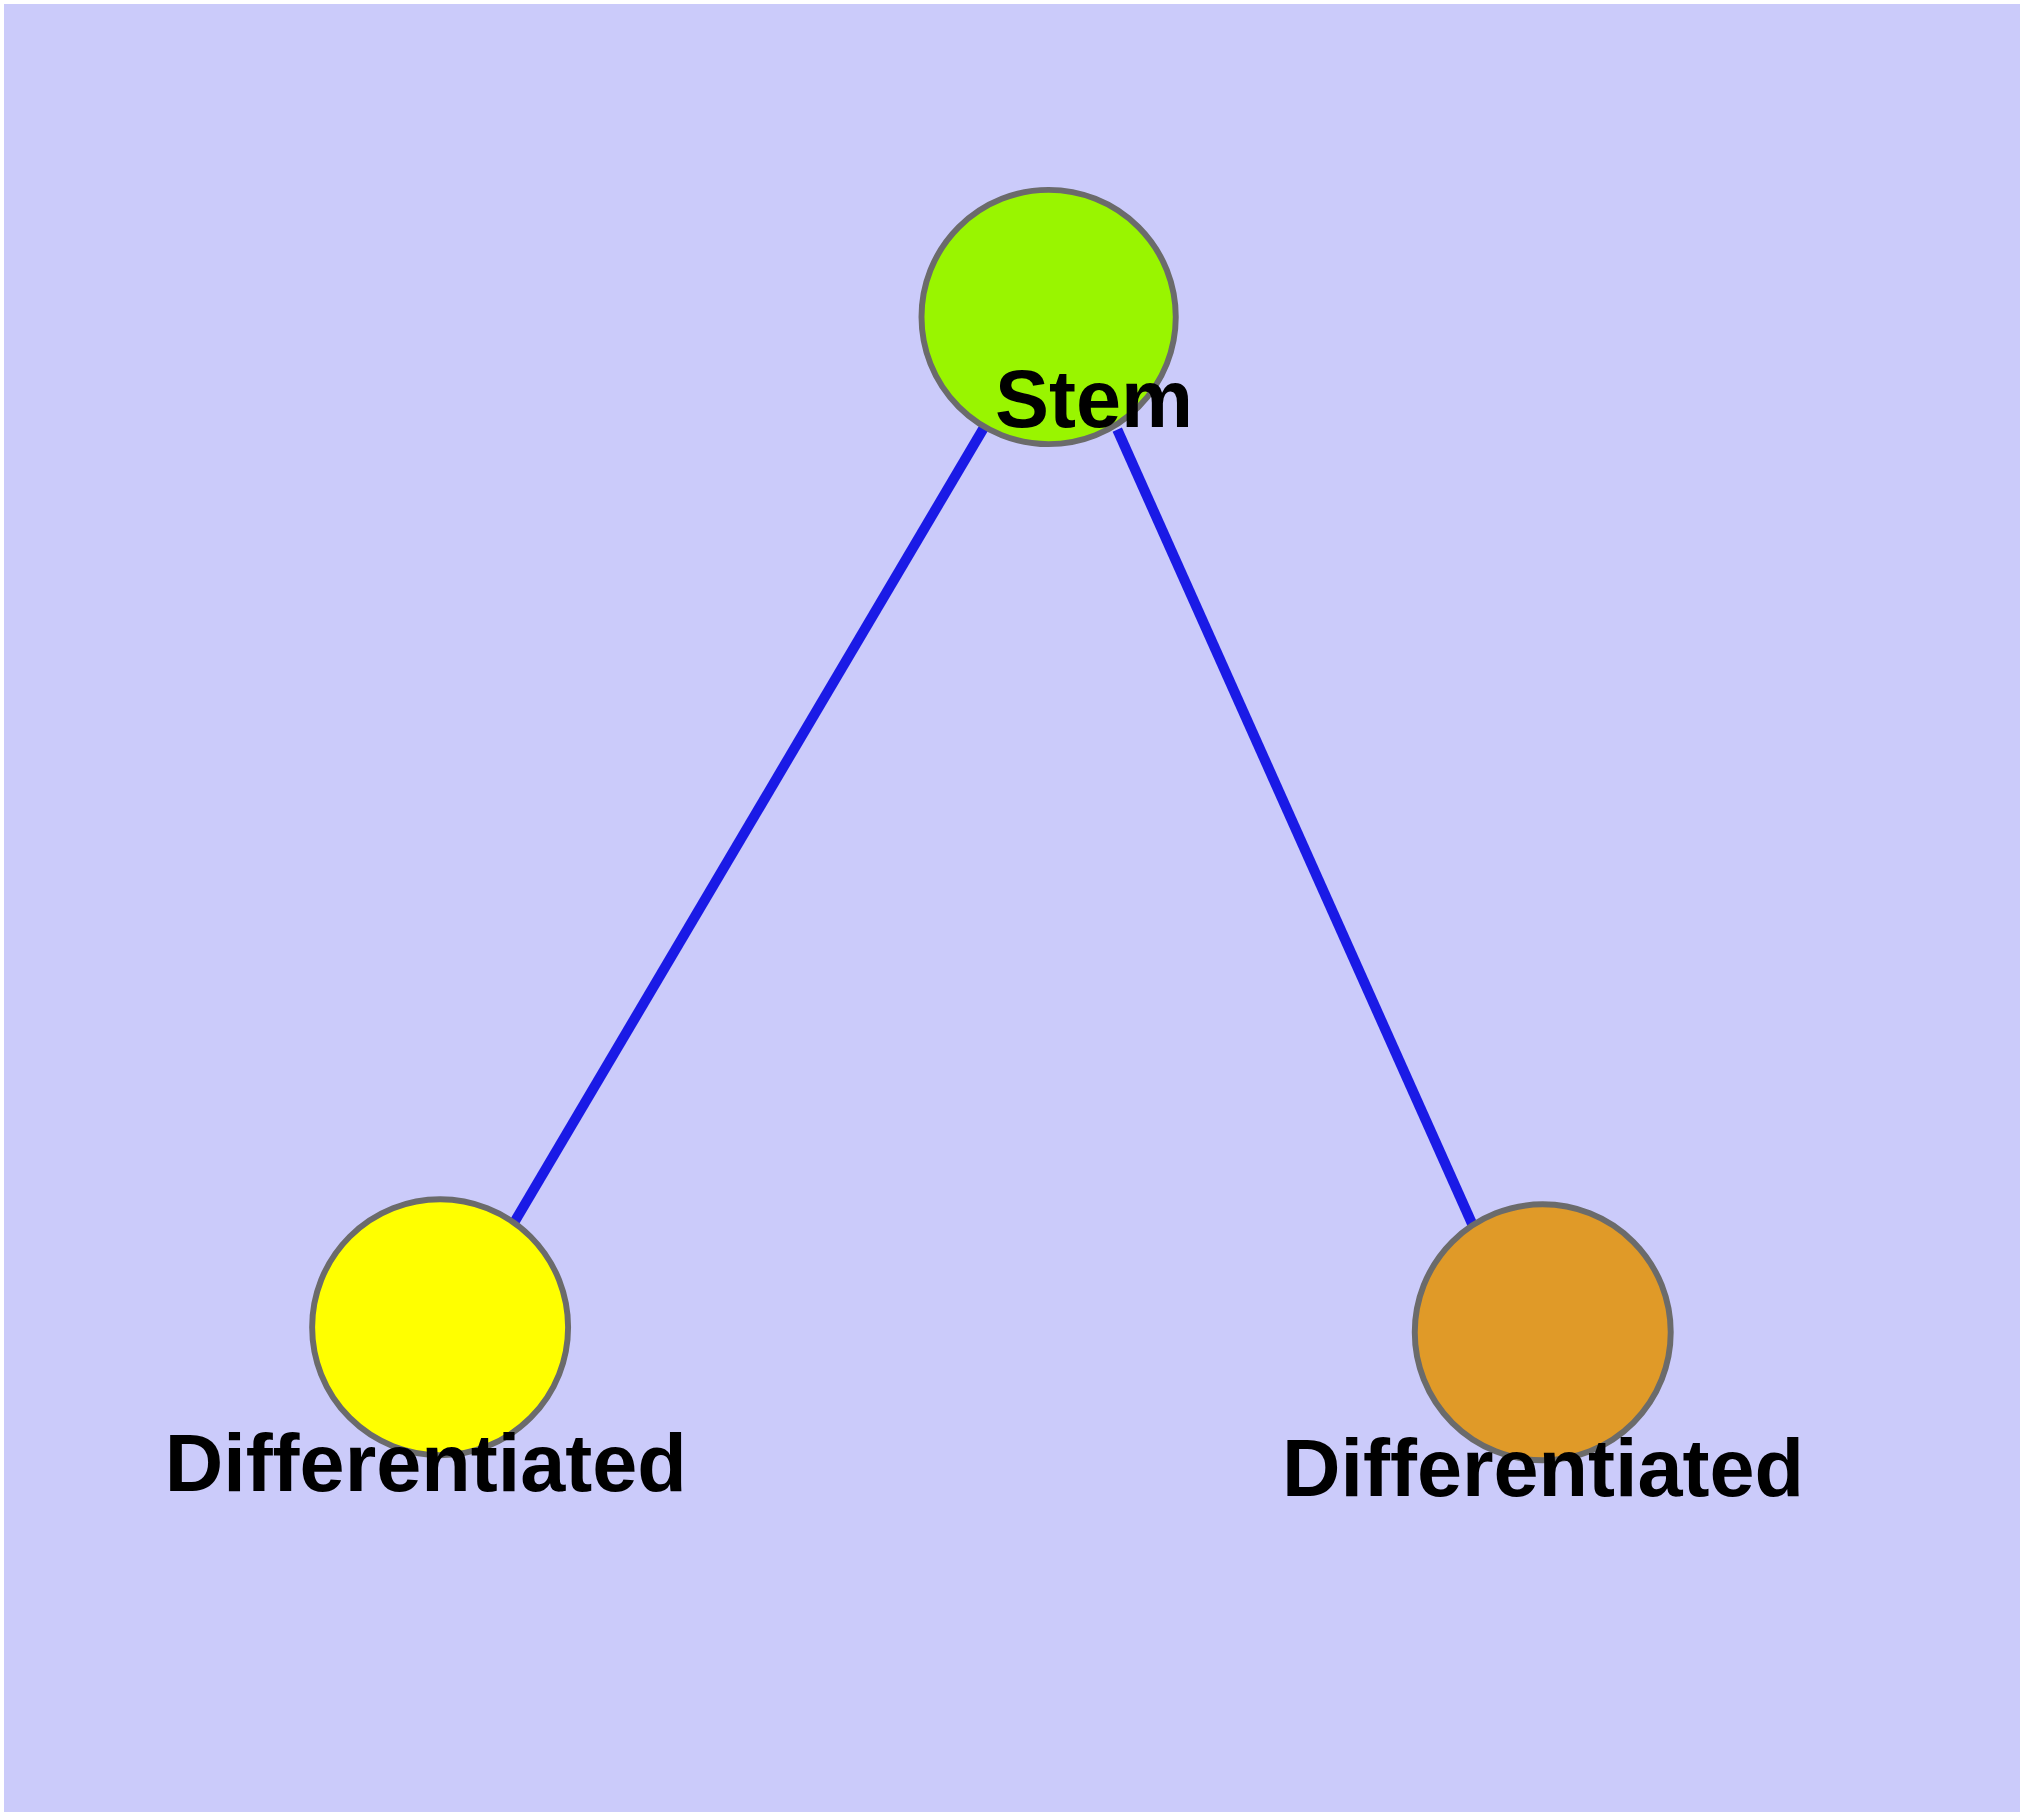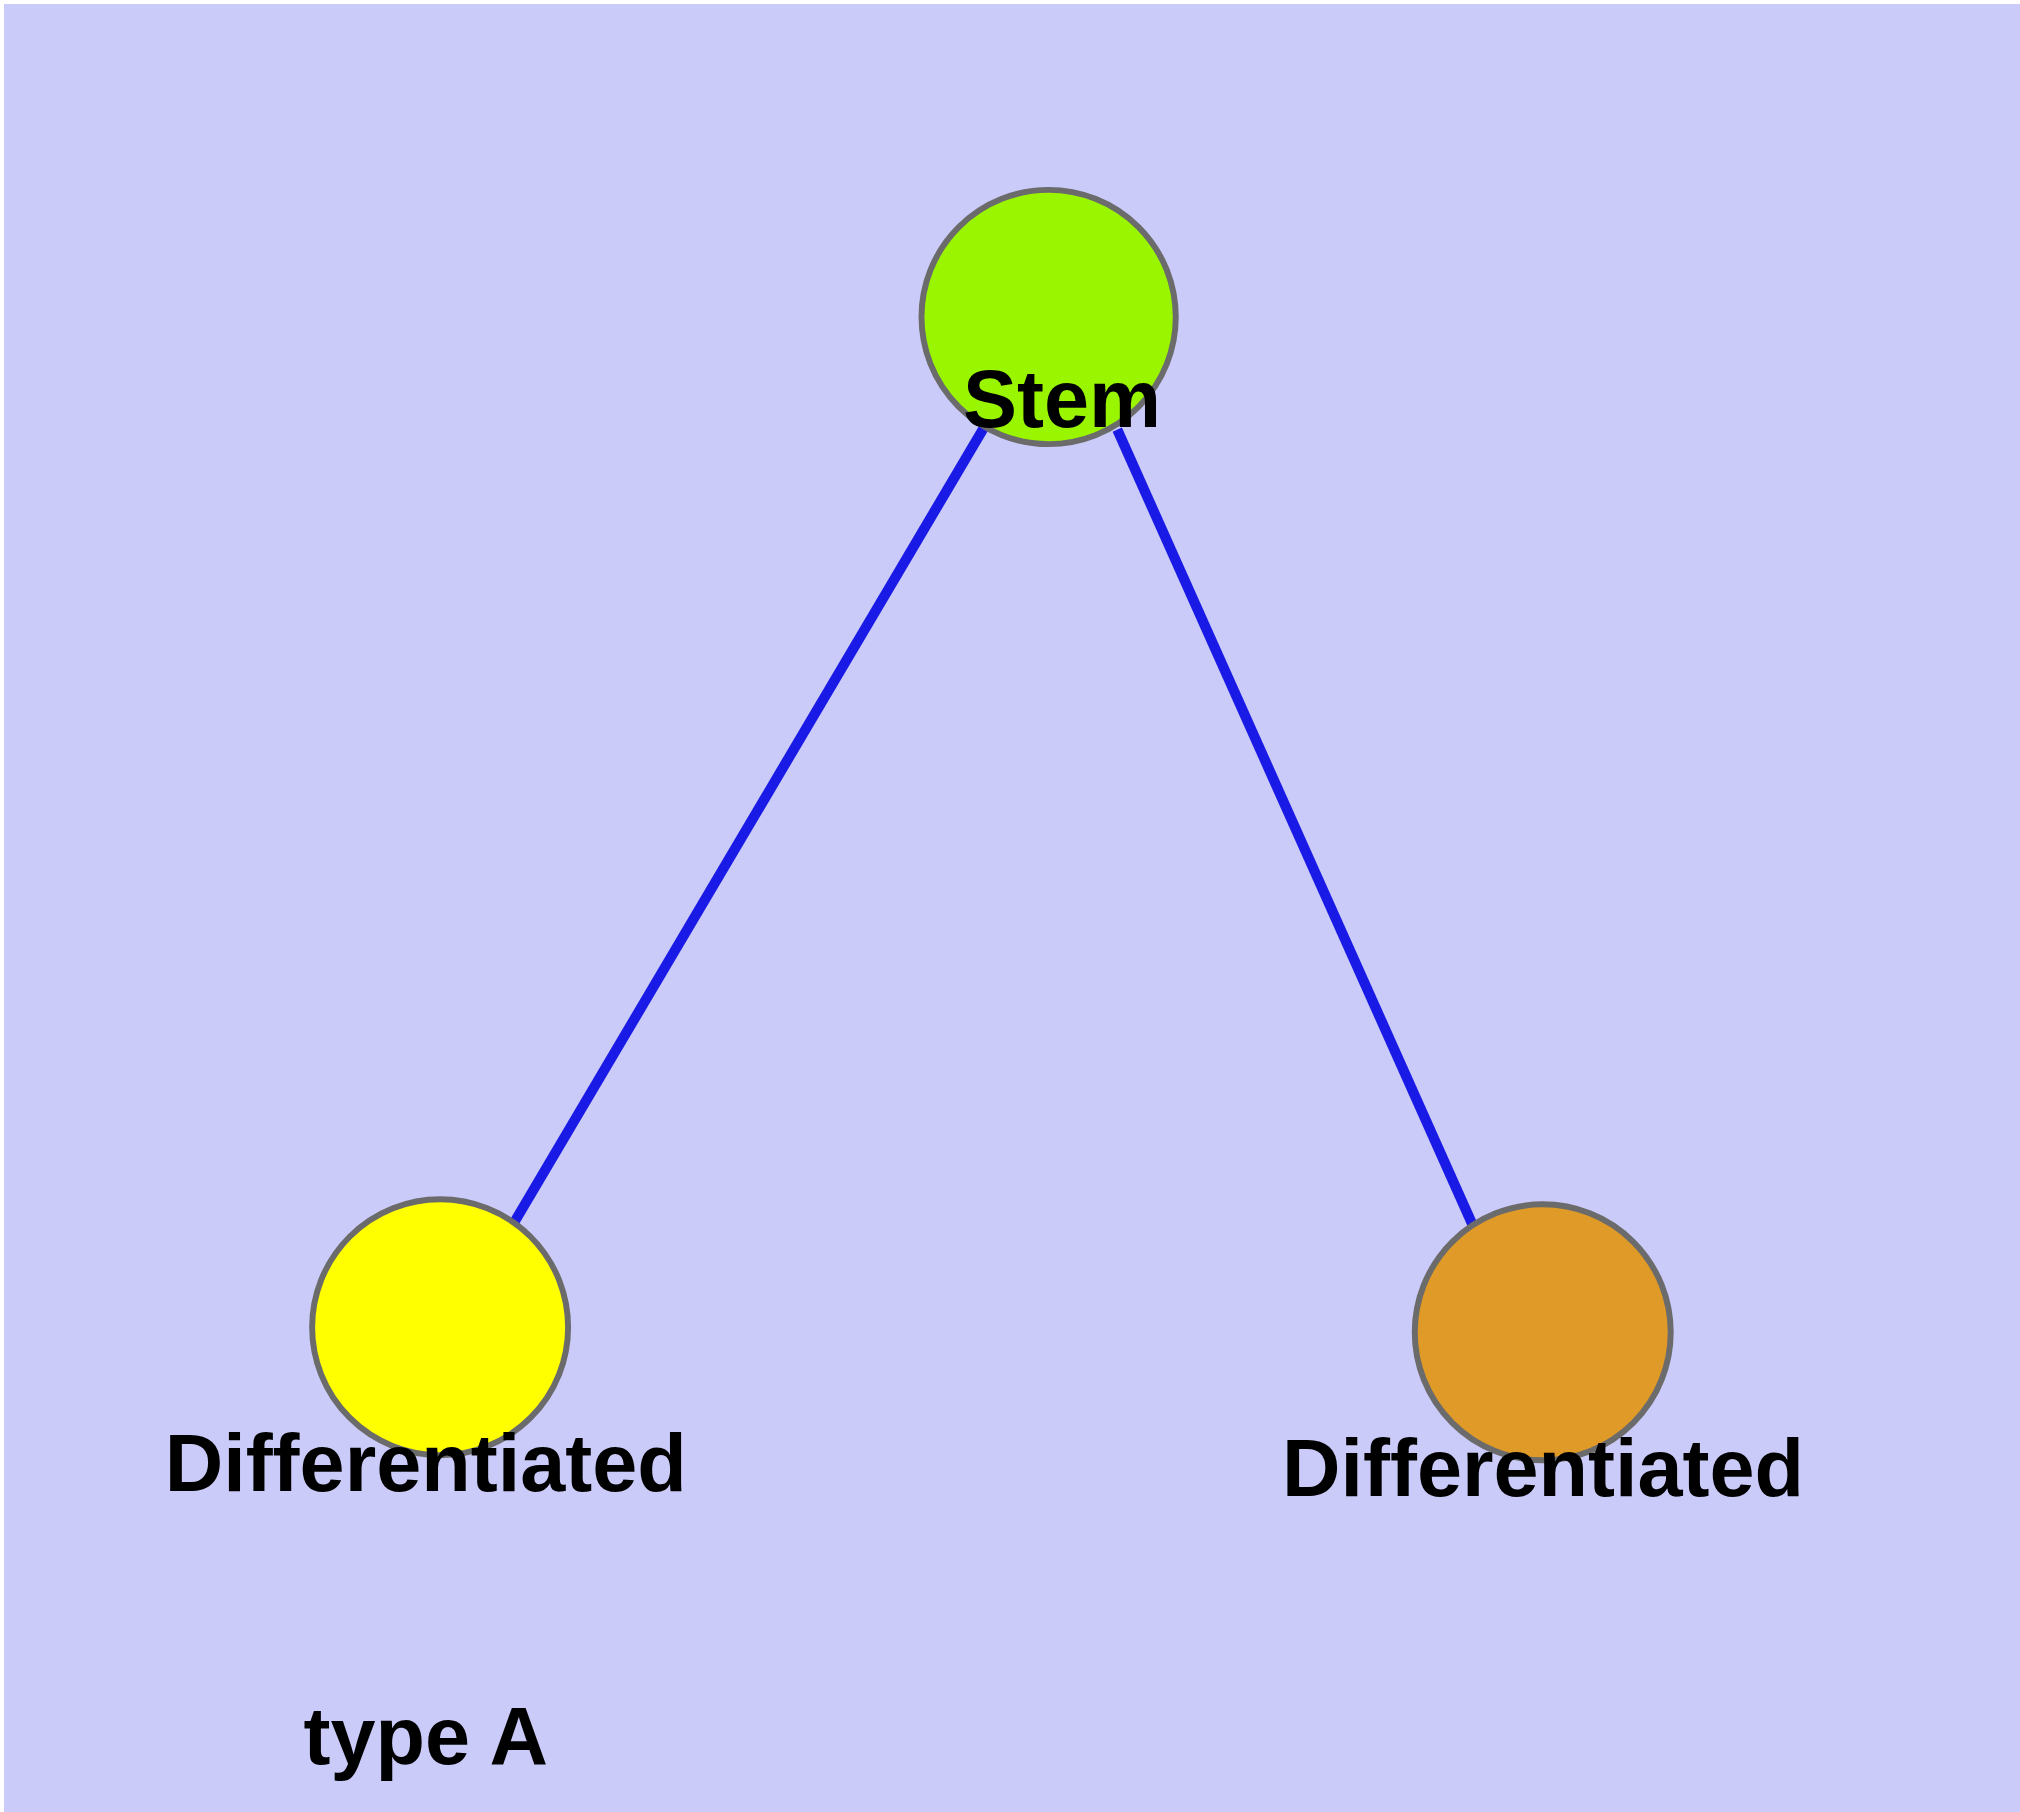"Stem" .label-stem { left: 593px -> 625px }
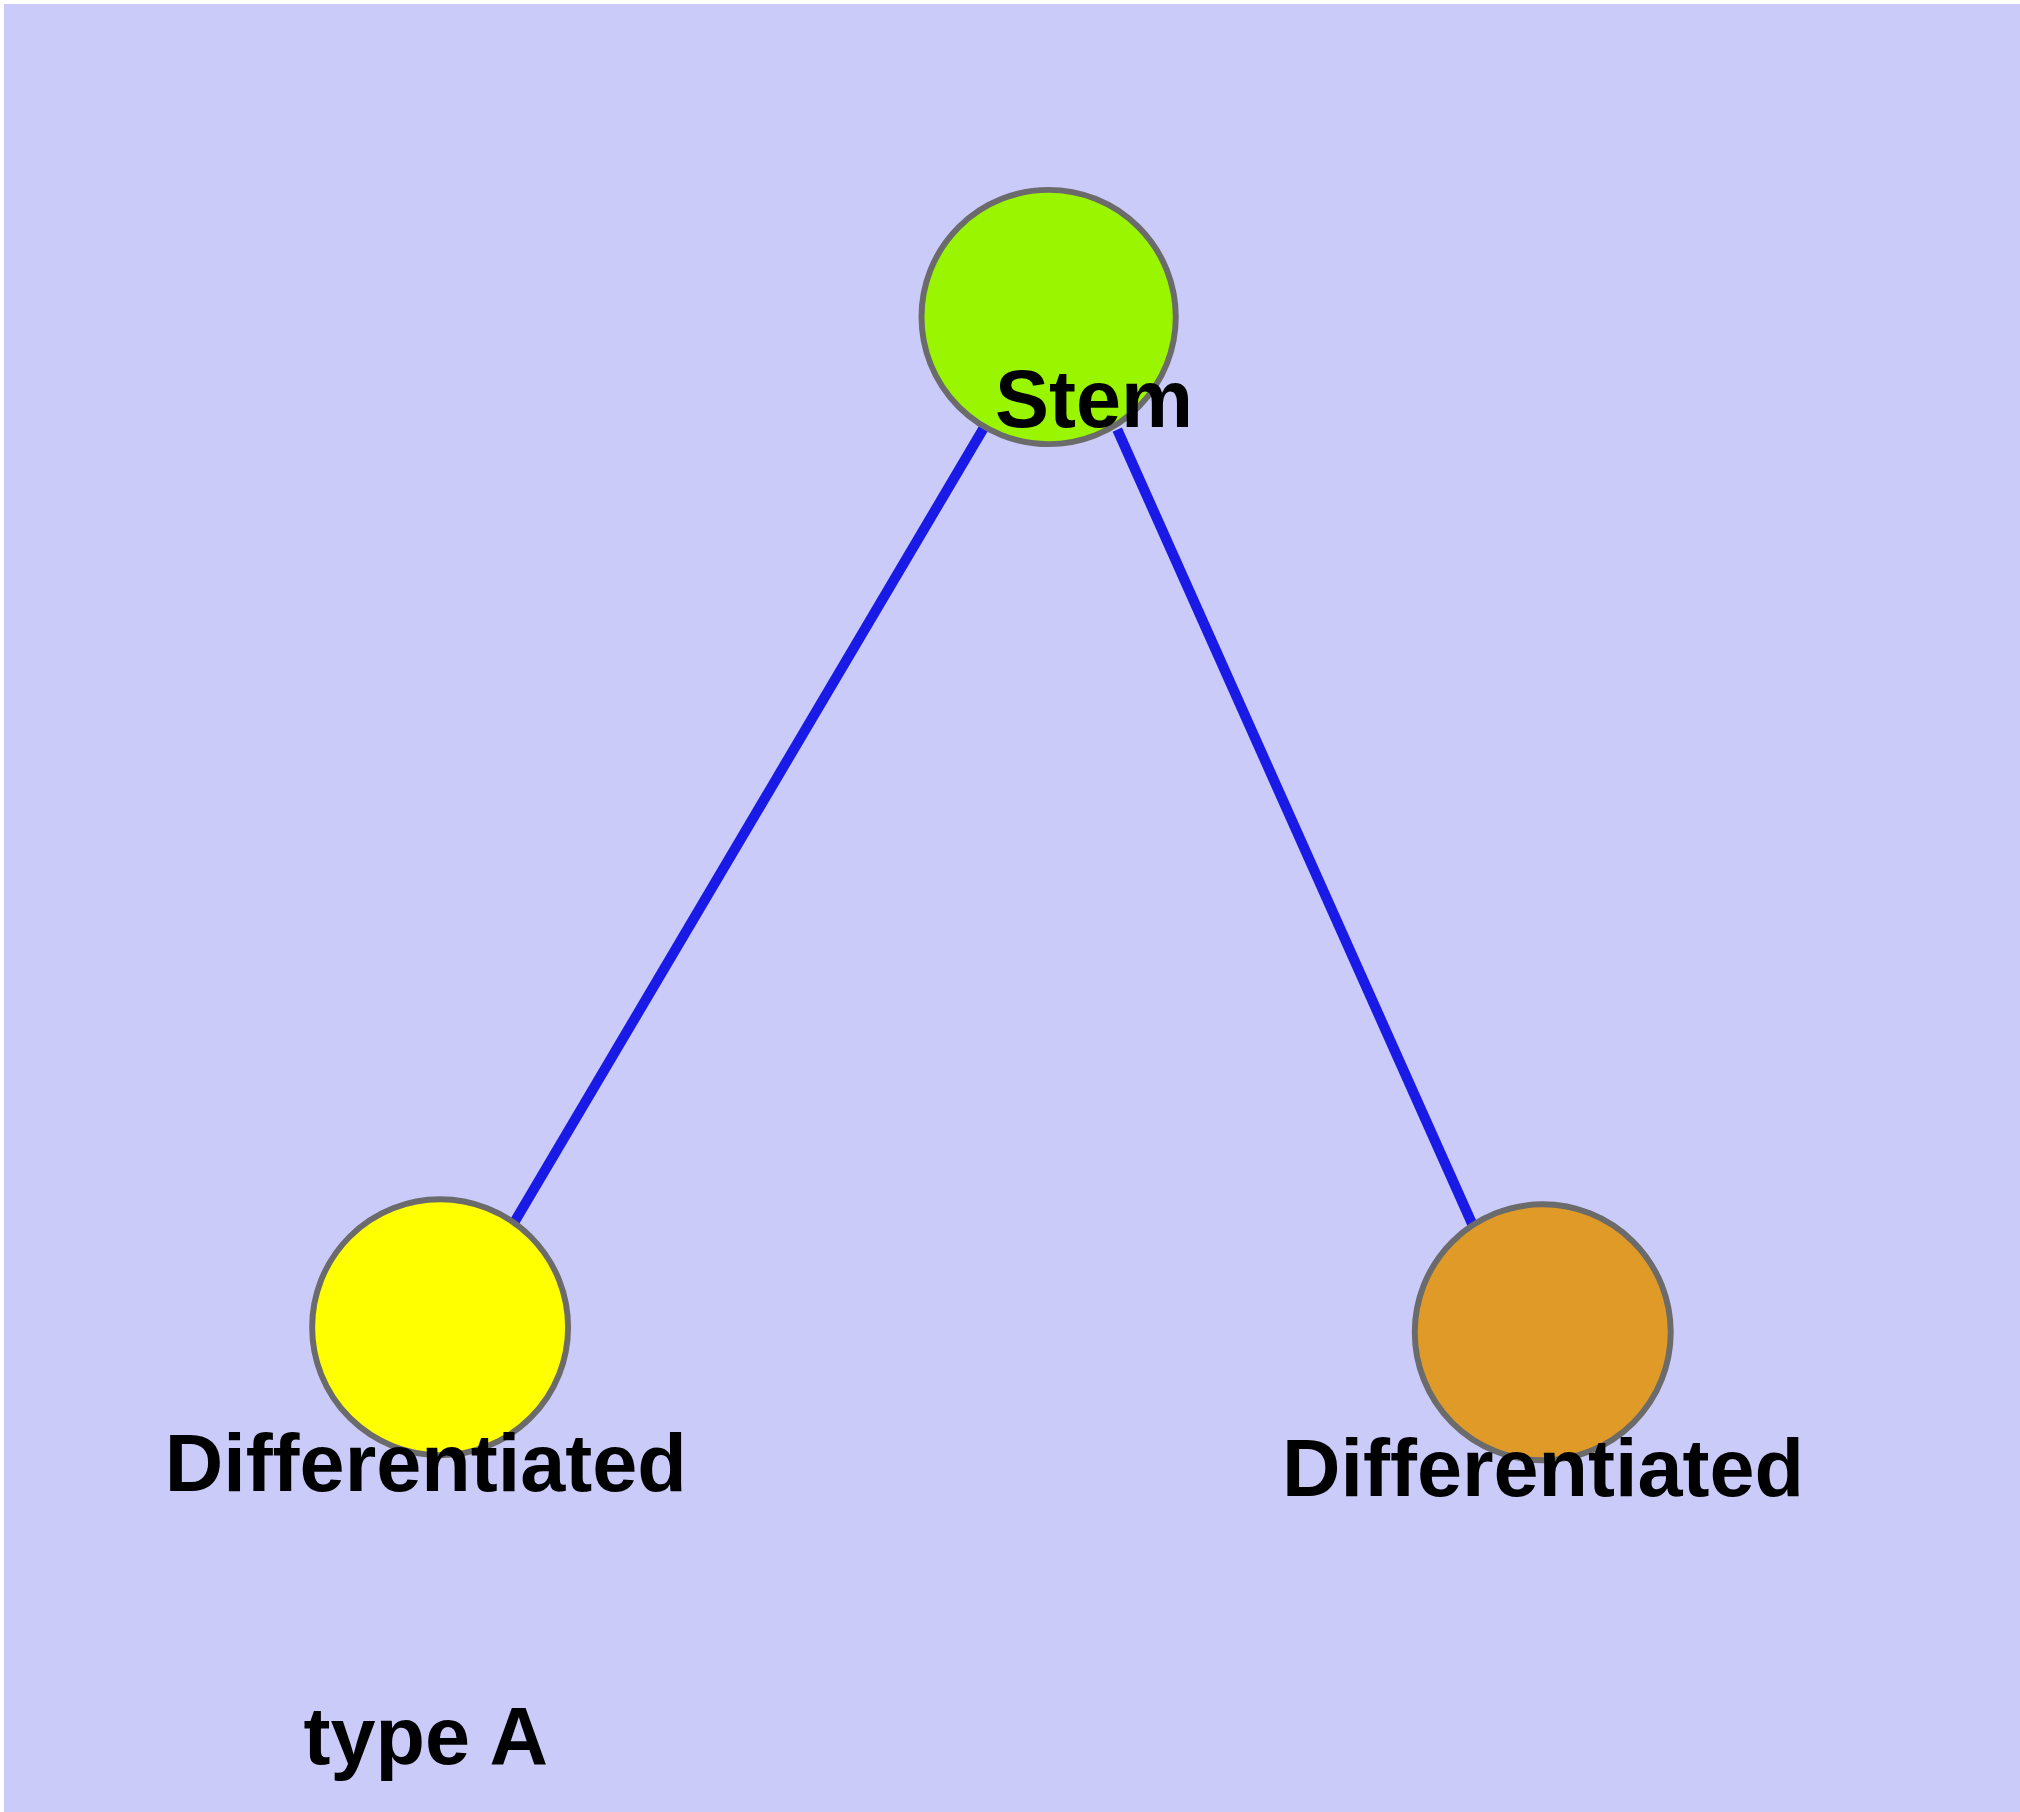"type A" div { html: <div>type A</div> -> none }
